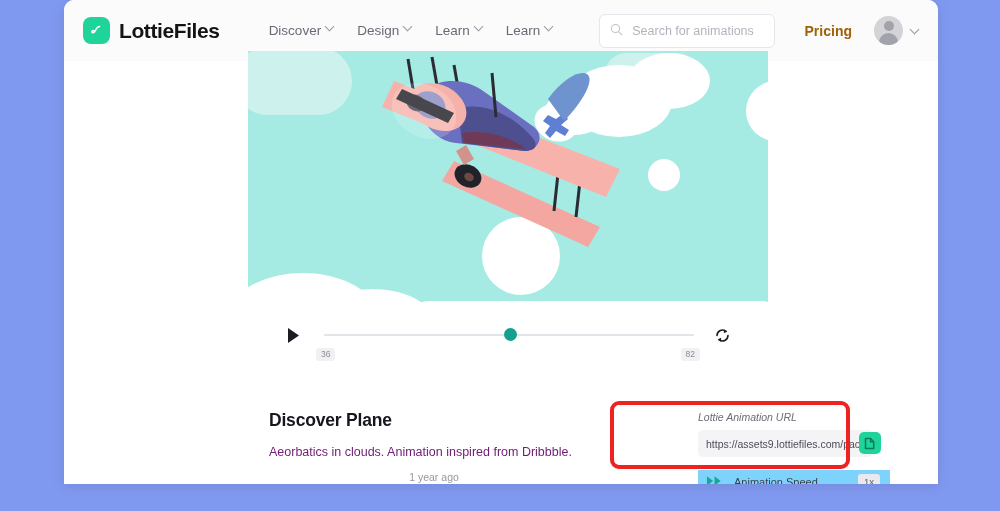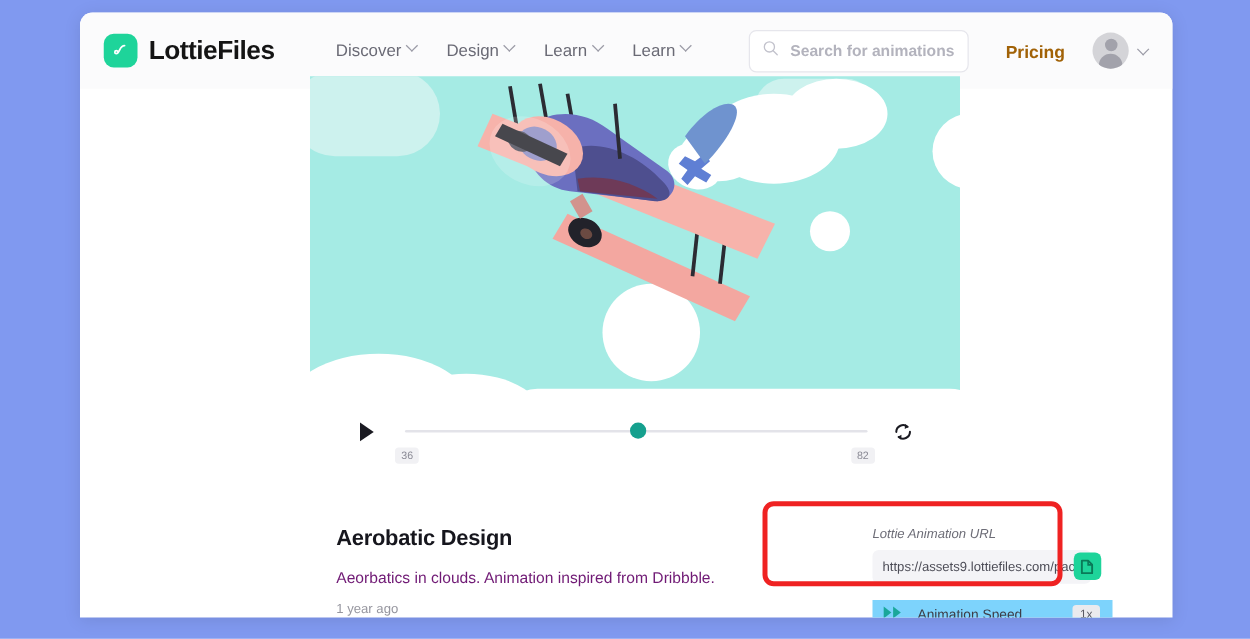"LottieFiles" #app-card { top: 10px -> 0 }
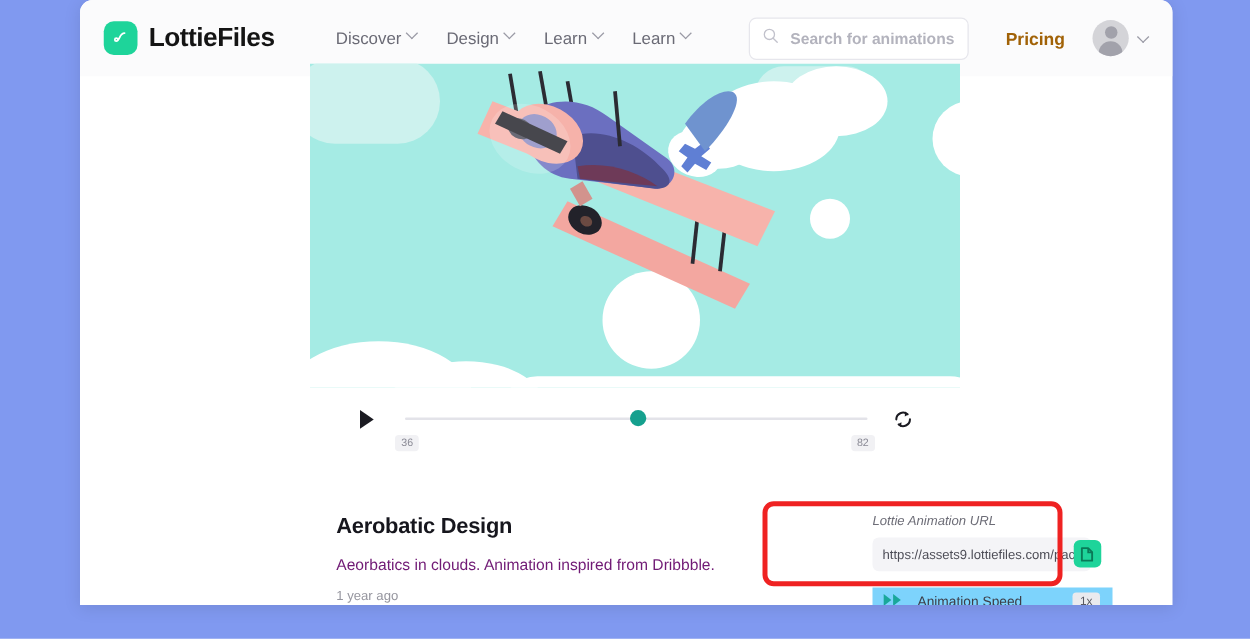"Search for animations" #search-input { font-weight: bold -> none }
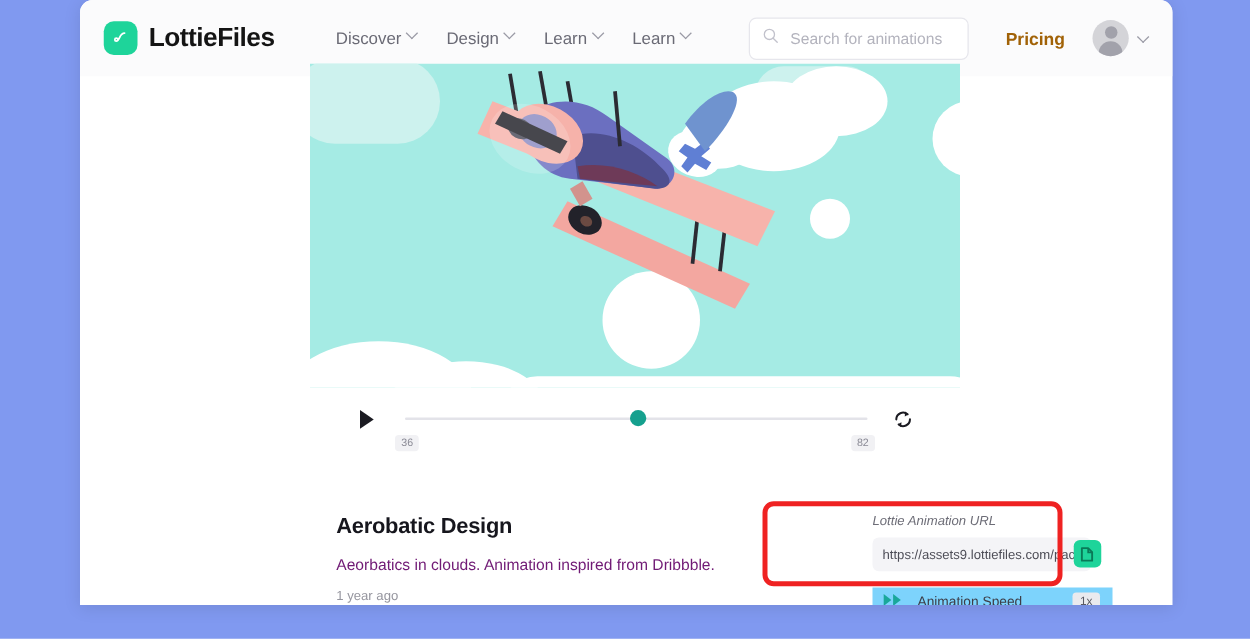"Aerobatic Design" div { text: Aerobatic Design -> Discover Plane }
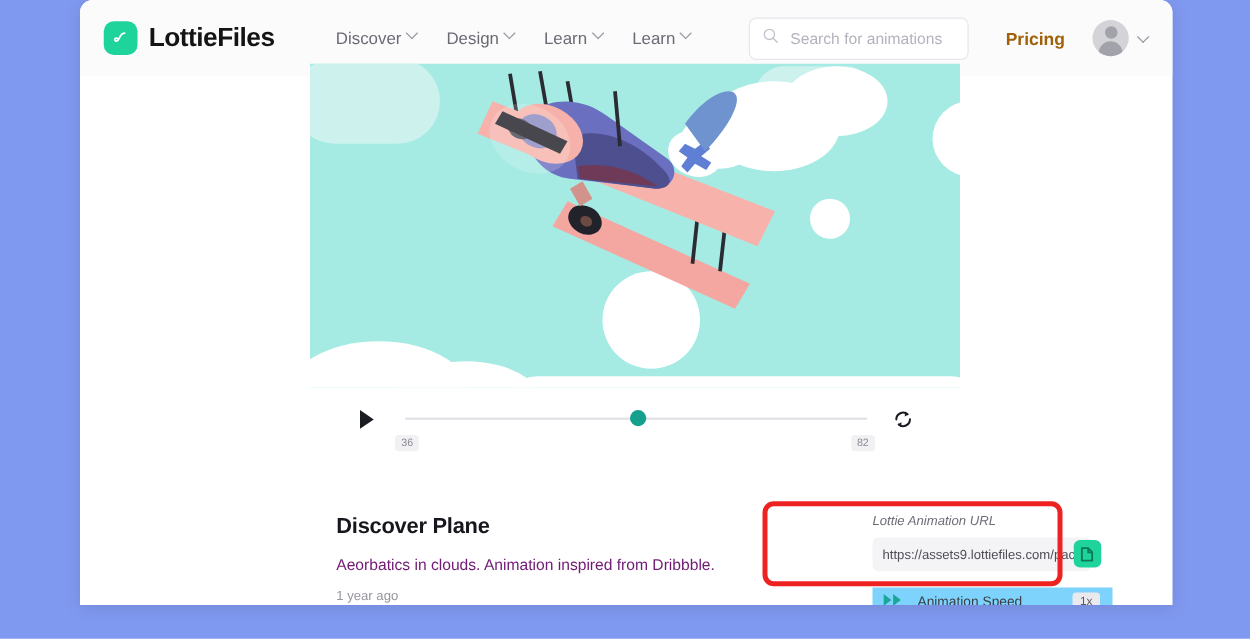"1 year ago" #asset-age { text-align: none -> center }
